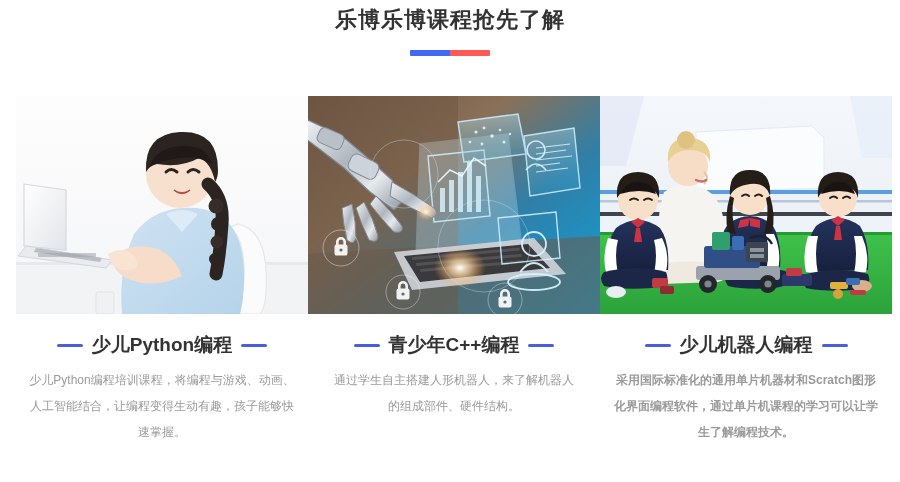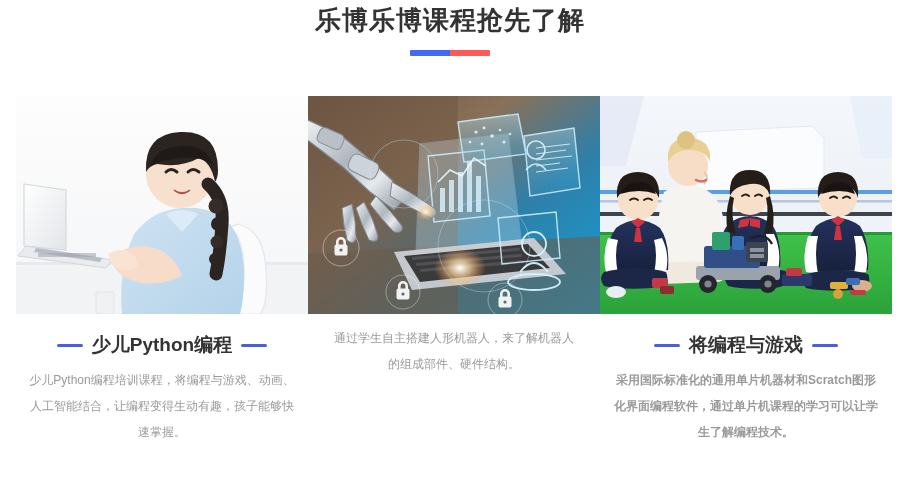"乐博乐博课程抢先了解" .page-title { font-size: 26px -> 22px }
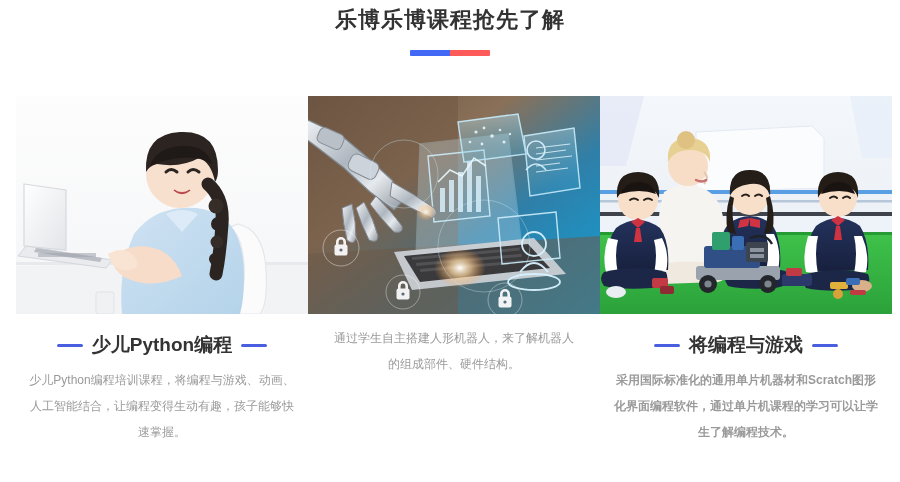"青少年C++编程" div.card-title { html: none -> <div> <span></span> <span>青少年C++编程</span> <span></span> </div> }
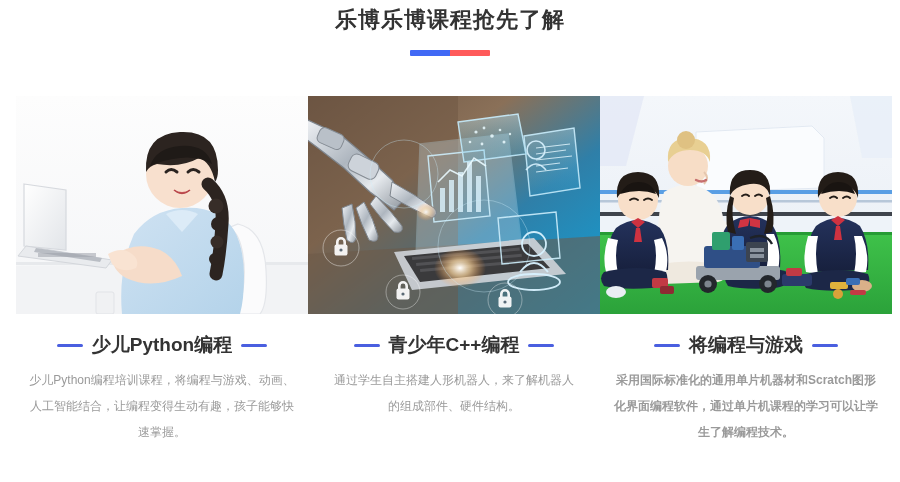"将编程与游戏" span.ct-text { text: 将编程与游戏 -> 少儿机器人编程 }
